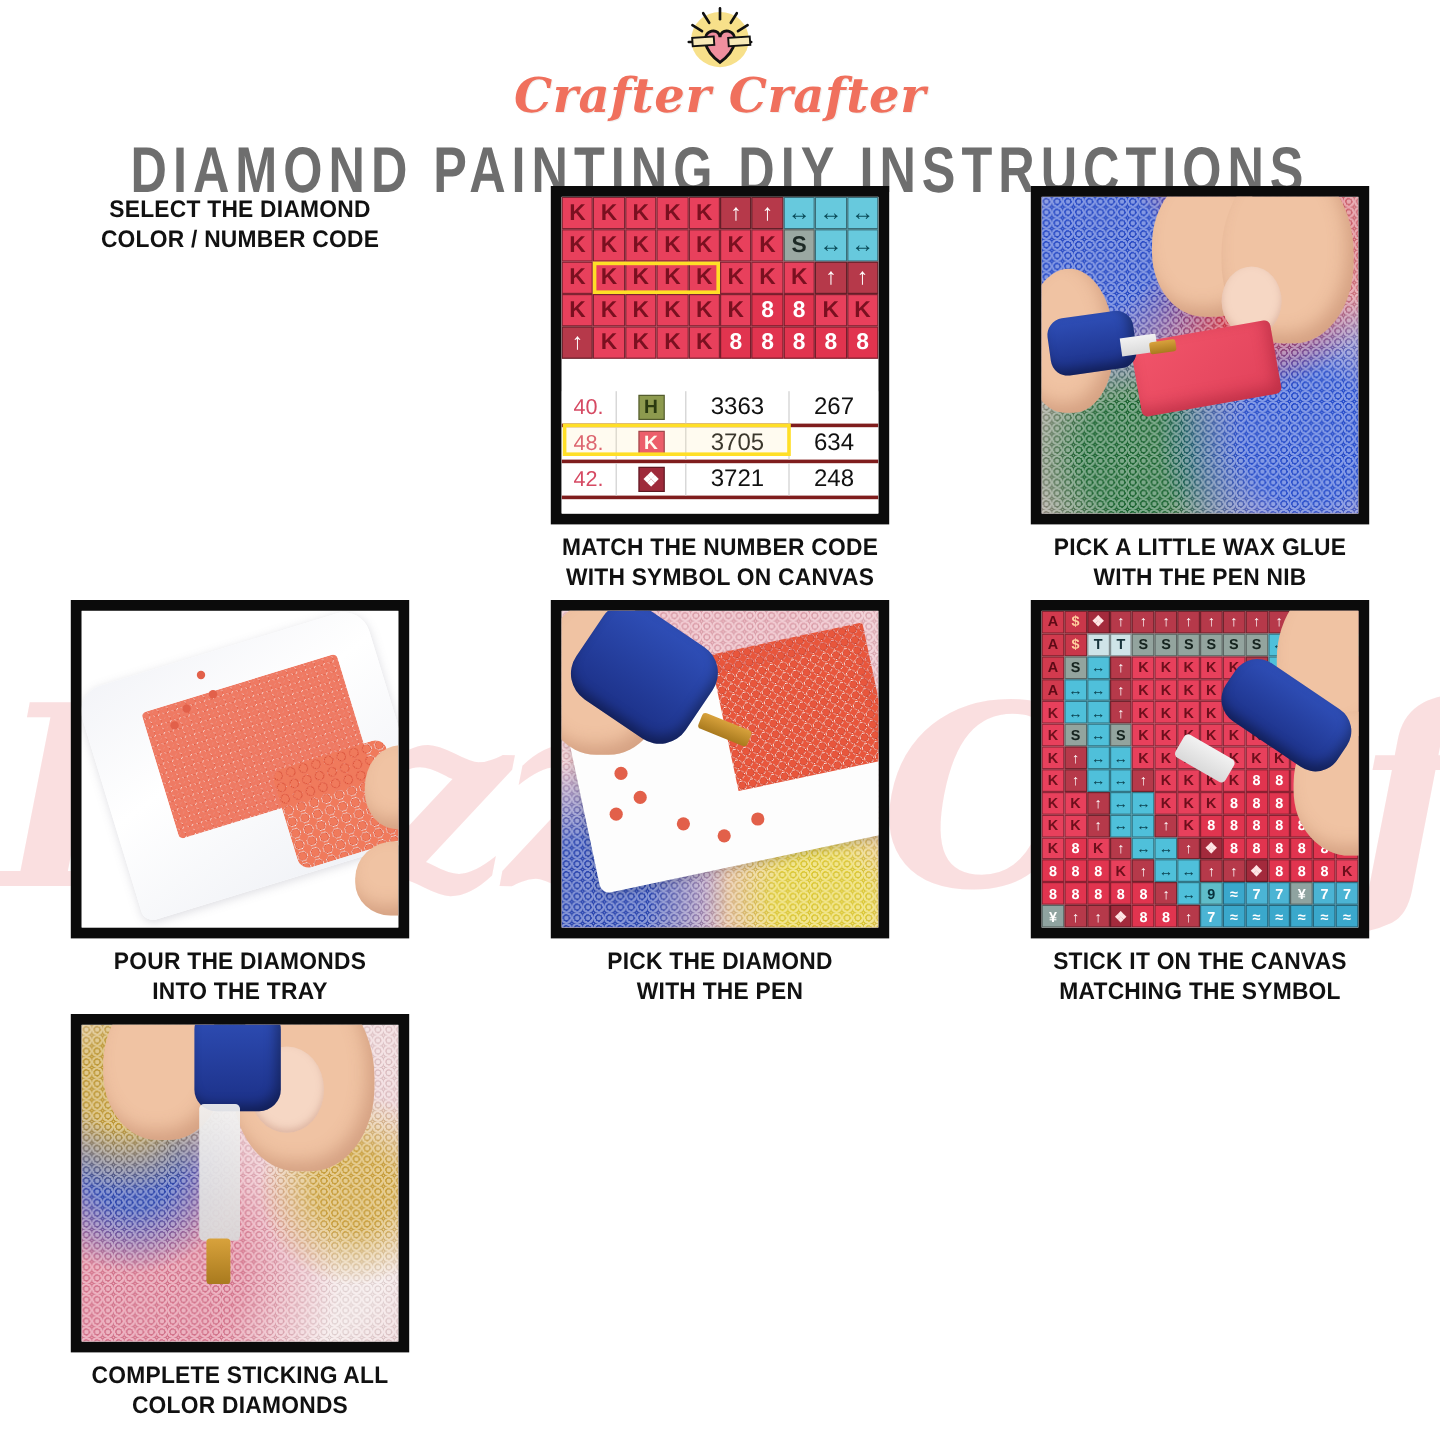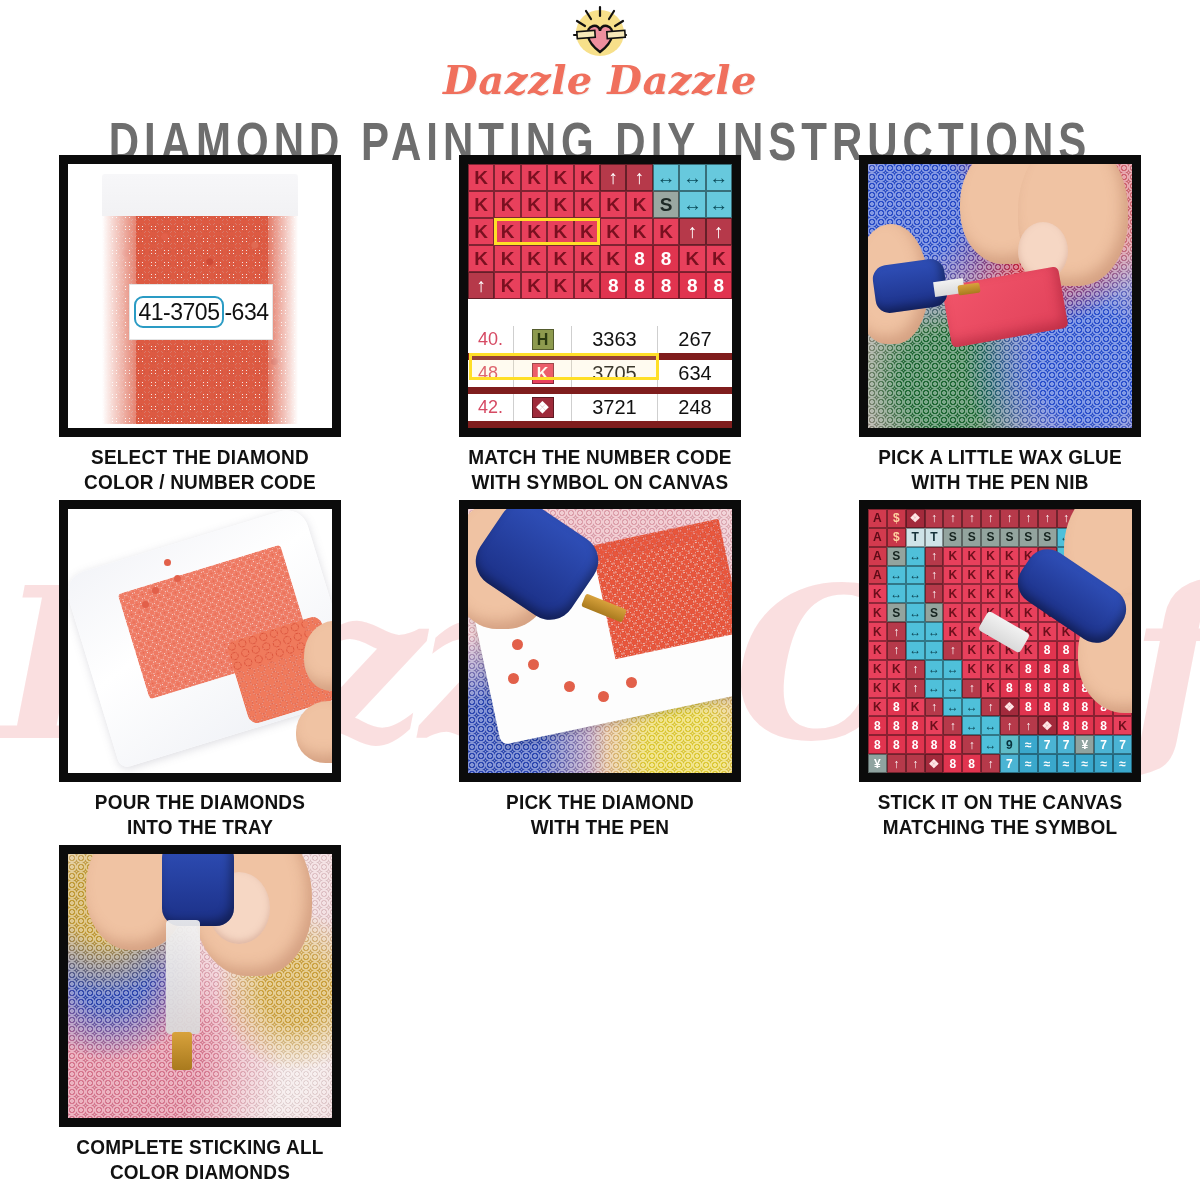"Dazzle Dazzle" div.brand { text: Dazzle Dazzle -> Crafter Crafter }
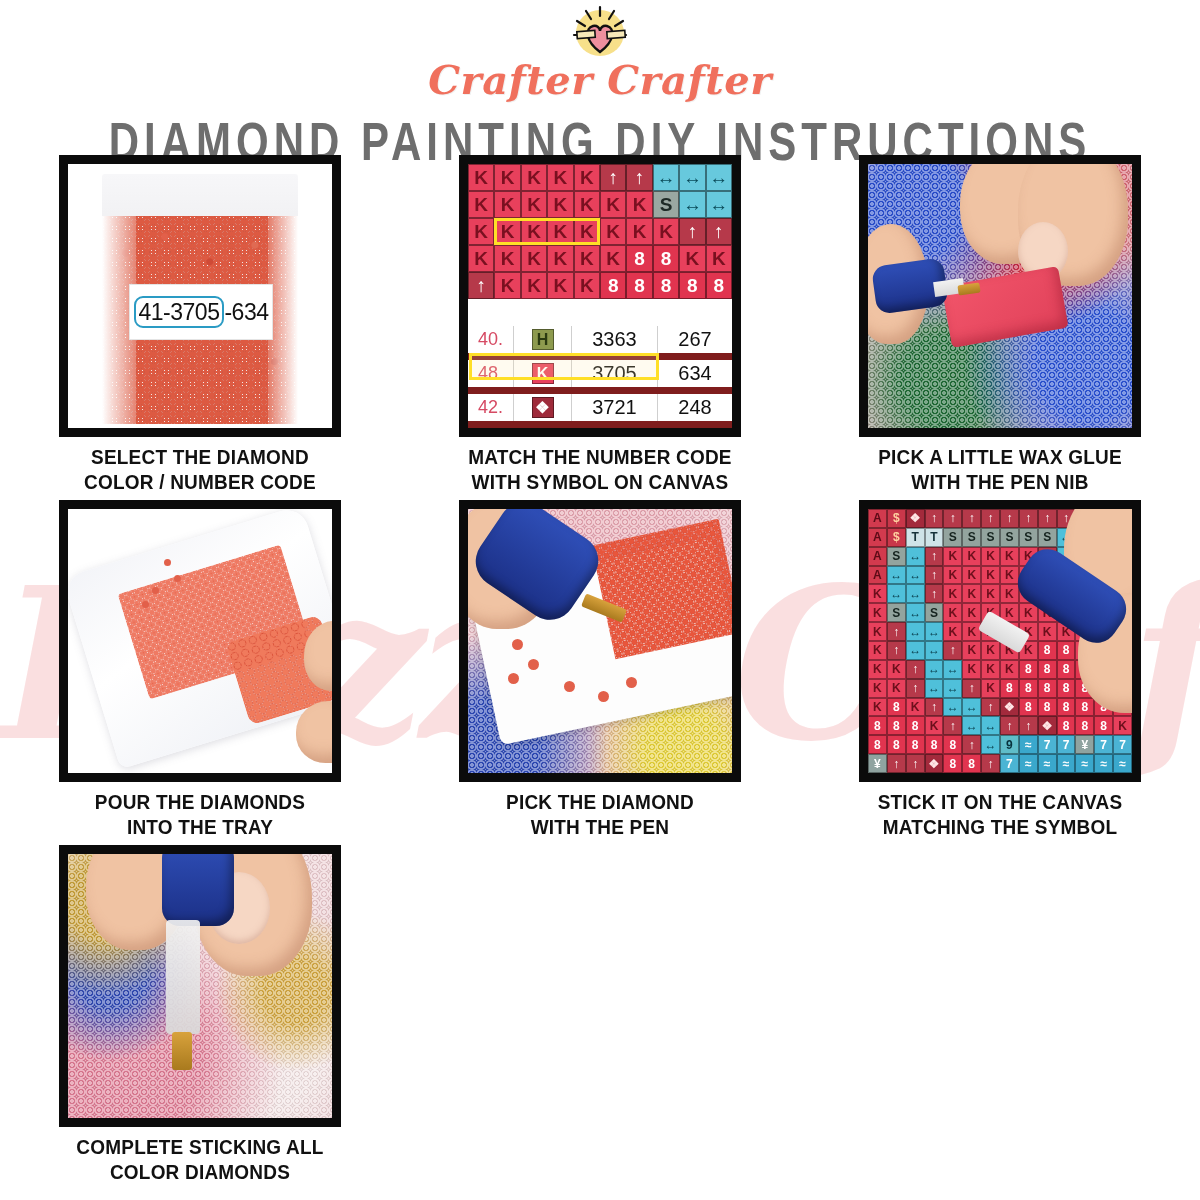"41-3705 -634" div.frame { html: <div> <div> <div> <div></div> <div></div> <div></div> <div> <span><span>41-3705</span><span>-634</span></span> </div> </div> </div> </div> -> none }
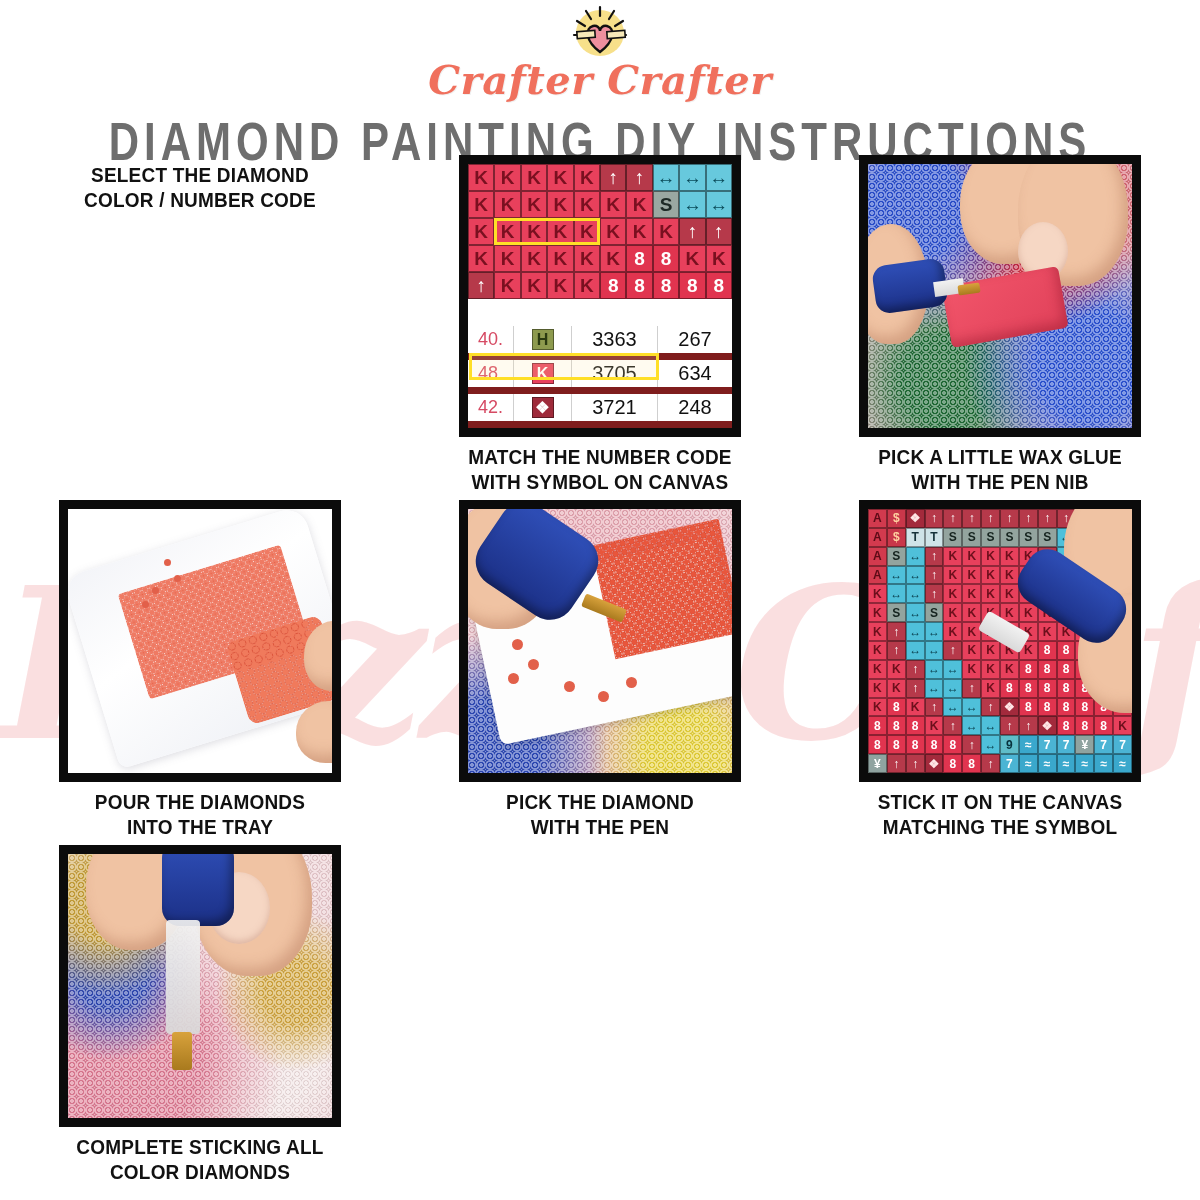"40." .lrow { border-bottom: 7px solid #7f1d1d -> 3px solid #7f1d1d }
